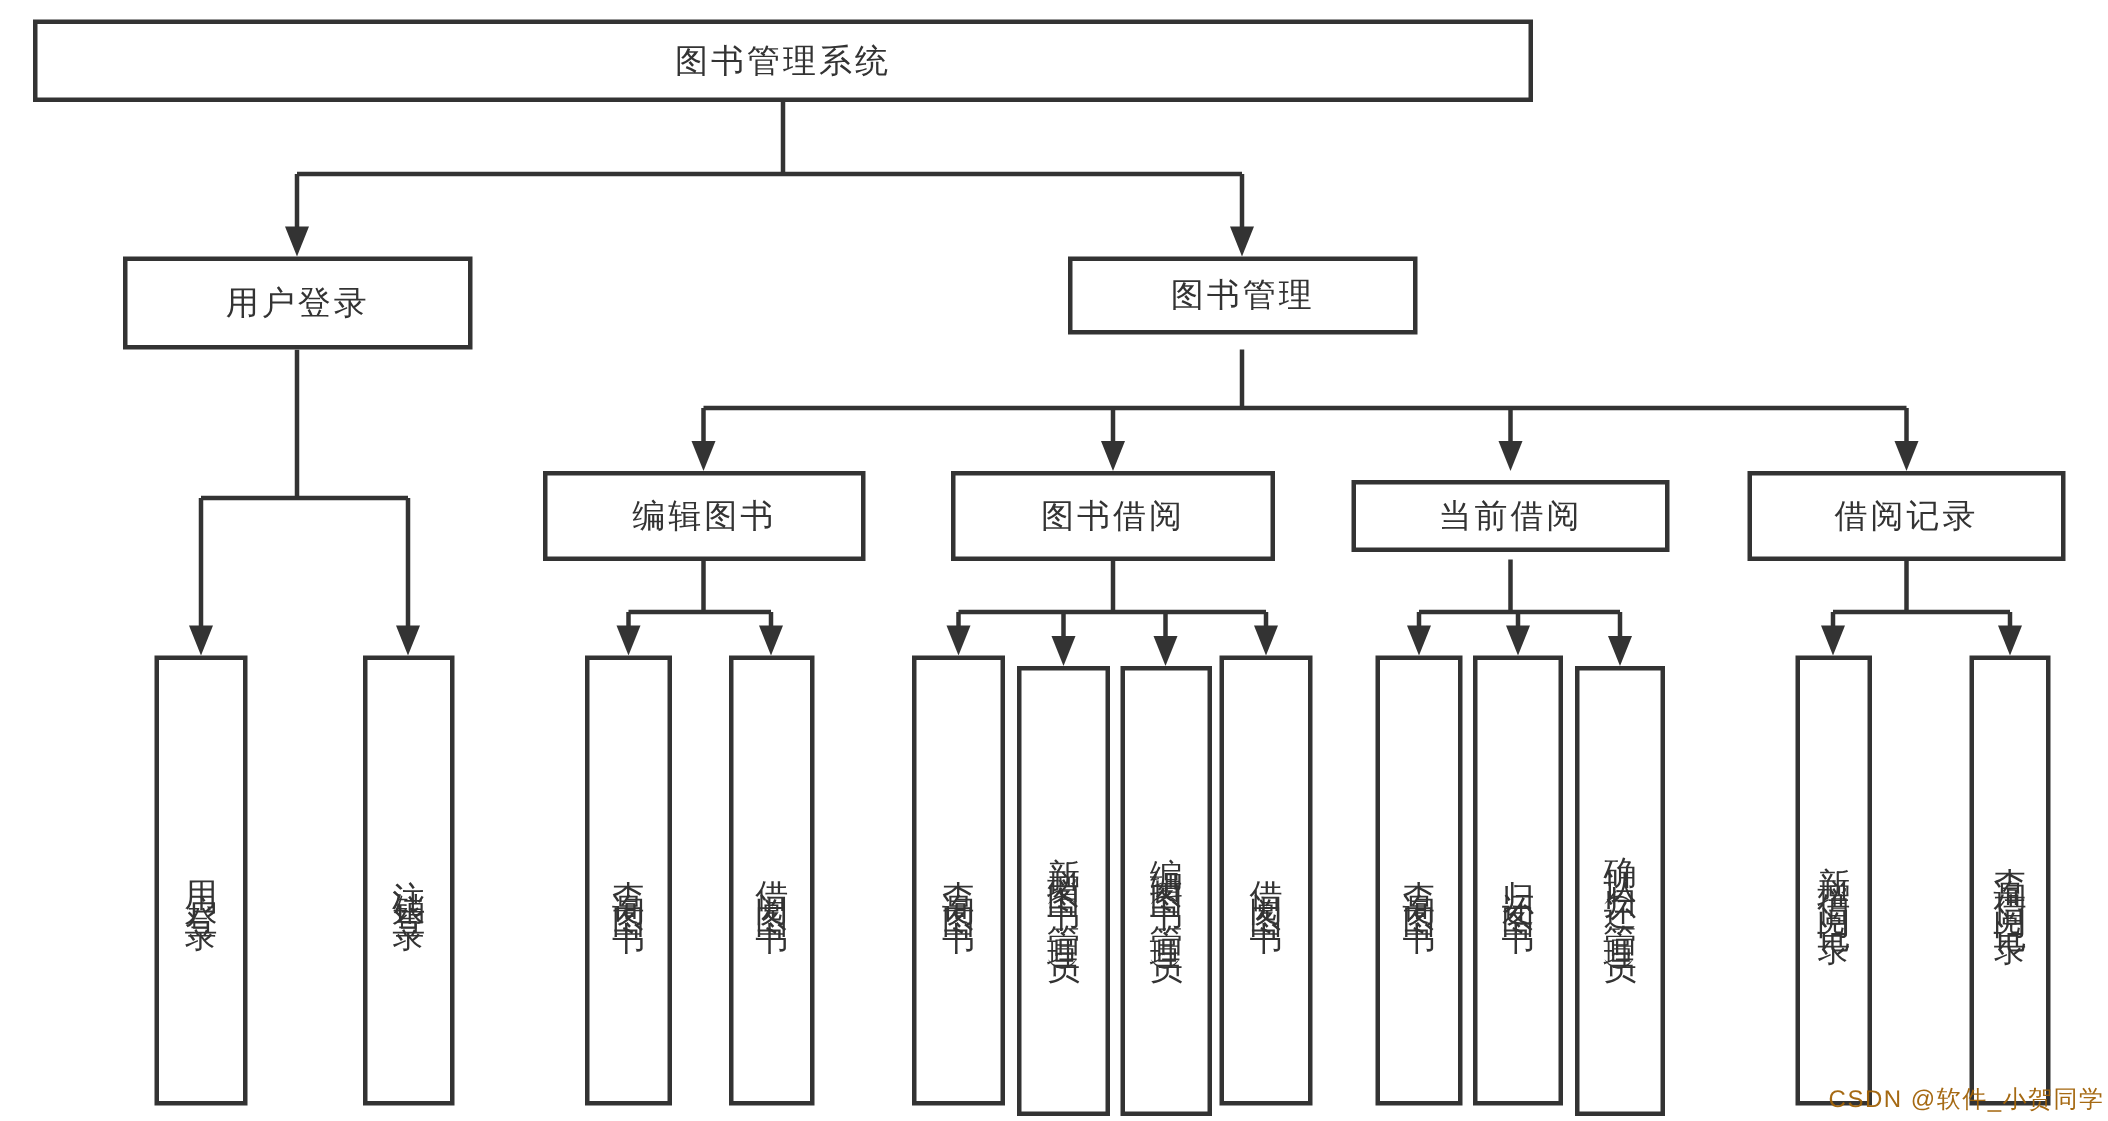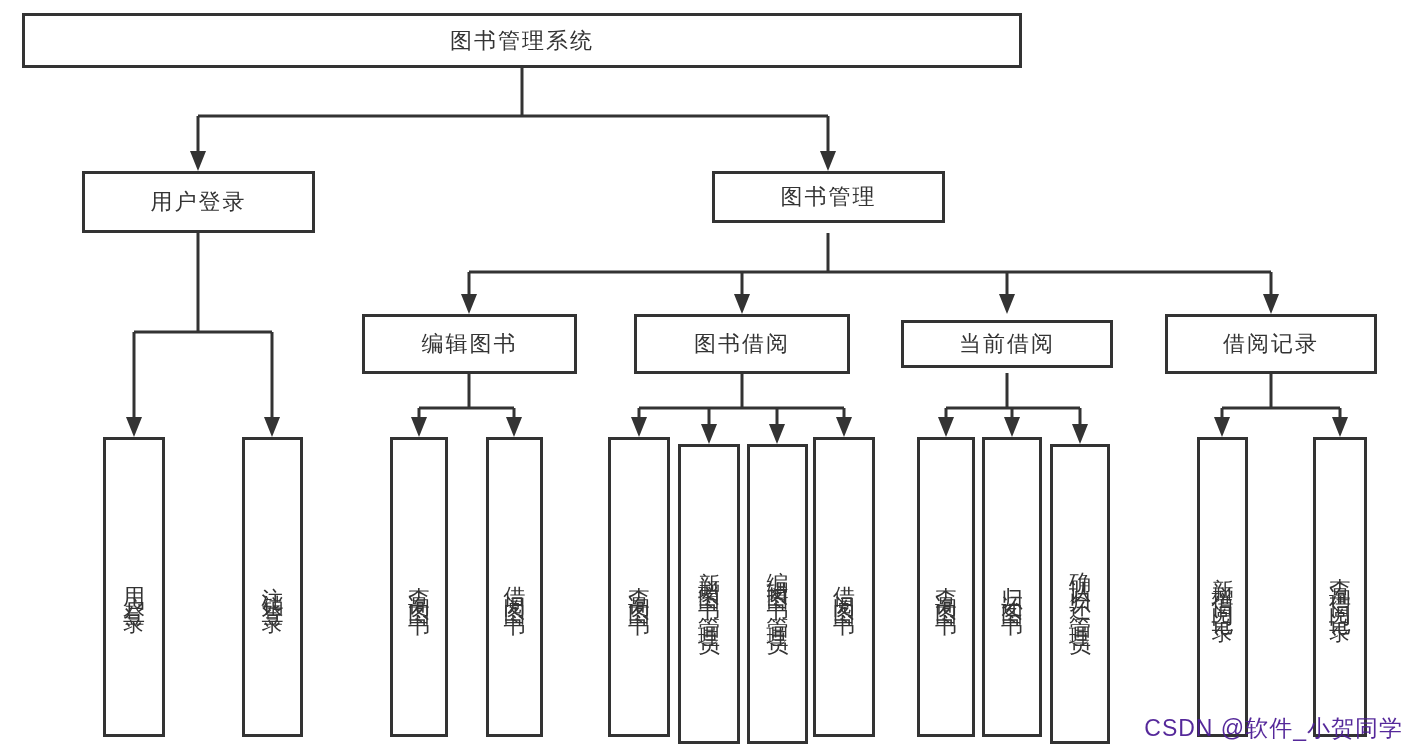"CSDN @软件_小贺同学" .watermark { color: #4c1d95 -> #a16207; font-size: 23px -> 16px }
